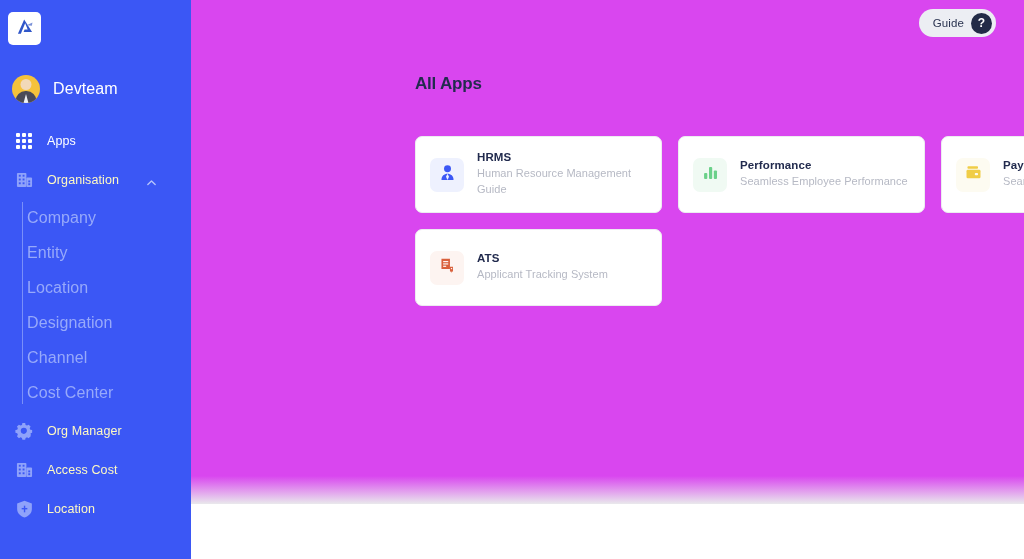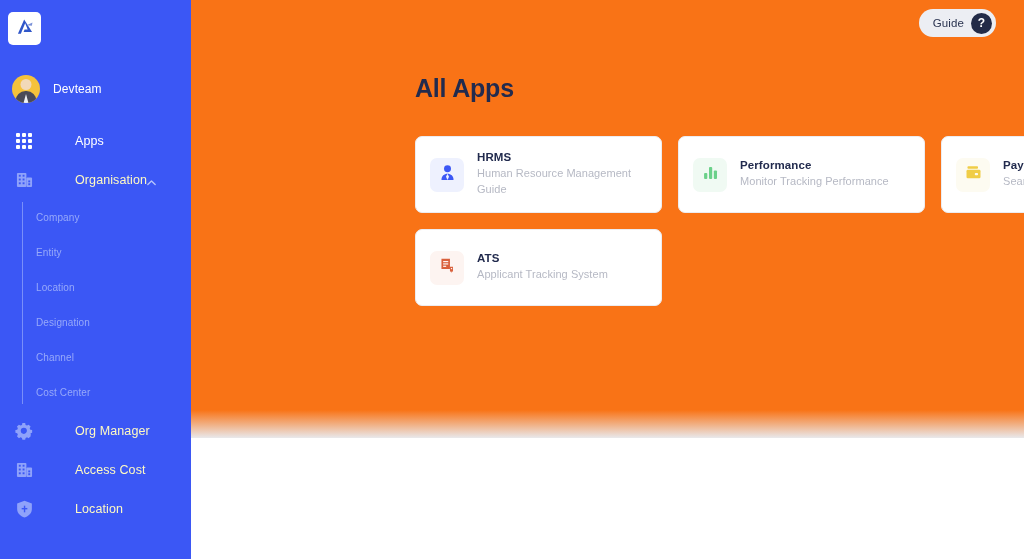"Guide" .main { background: #f97316 -> #d946ef; height: 438px -> 504px }
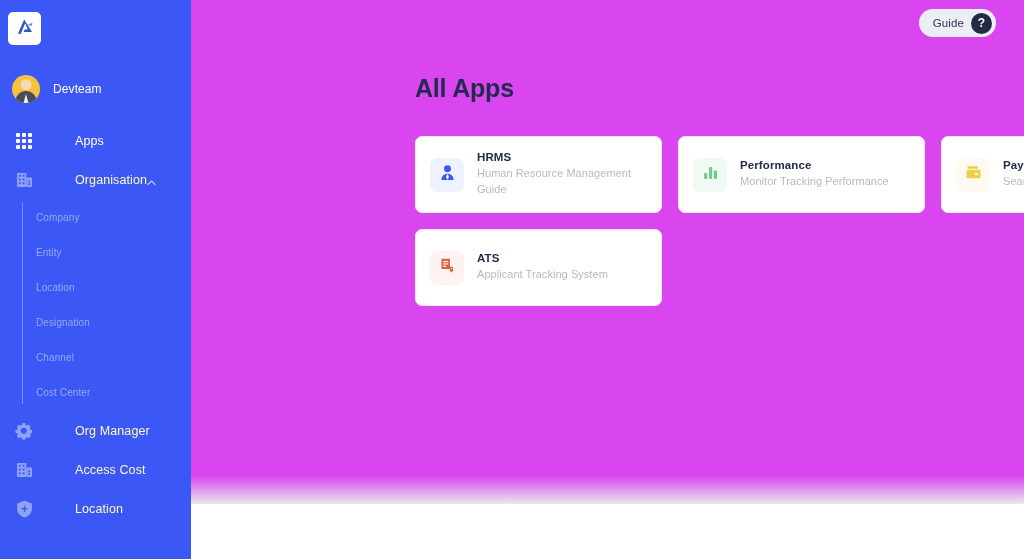"Devteam" .profile-name { font-size: 12px -> 16px }
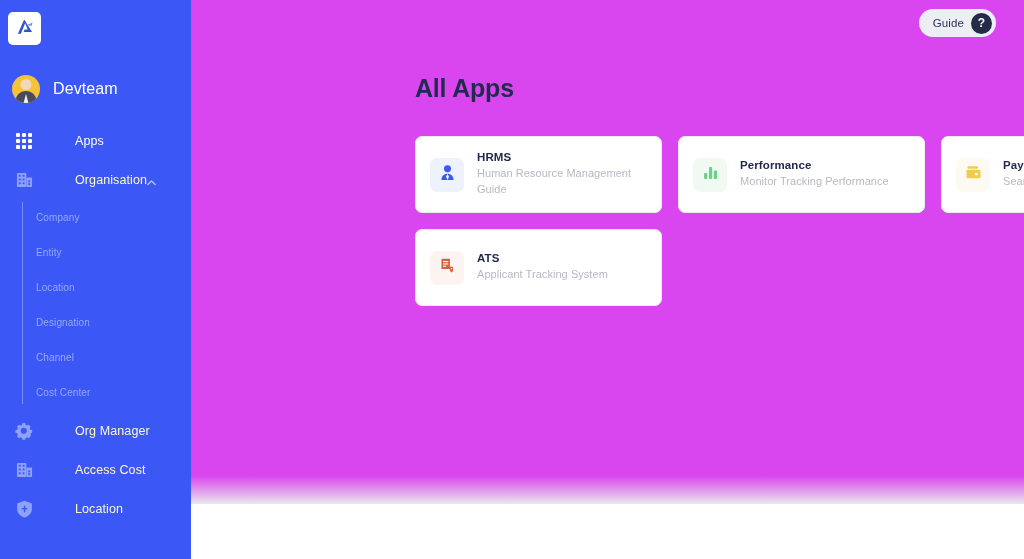"All Apps" .page-title { font-size: 25px -> 17px }
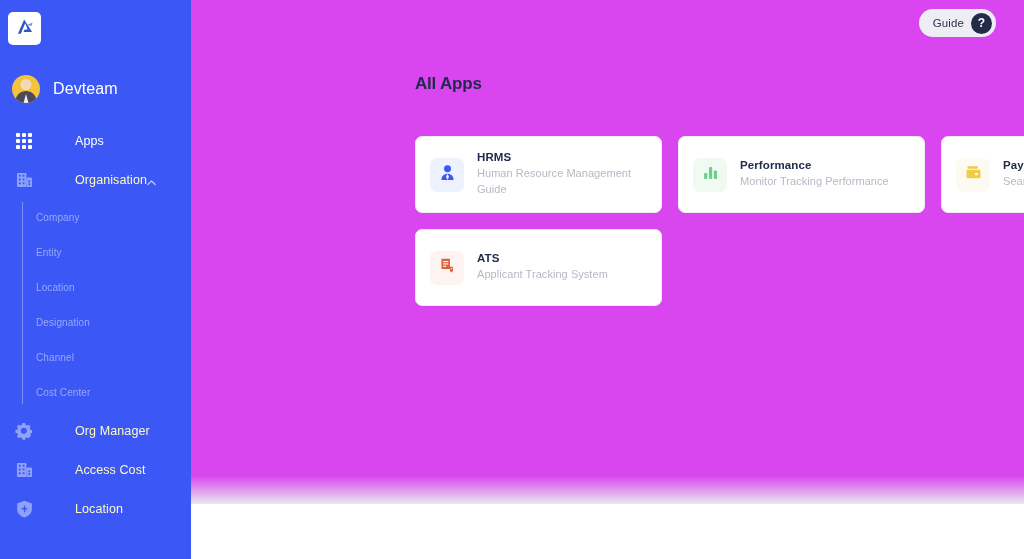"Apps" .nav-item { gap: 28px -> none }
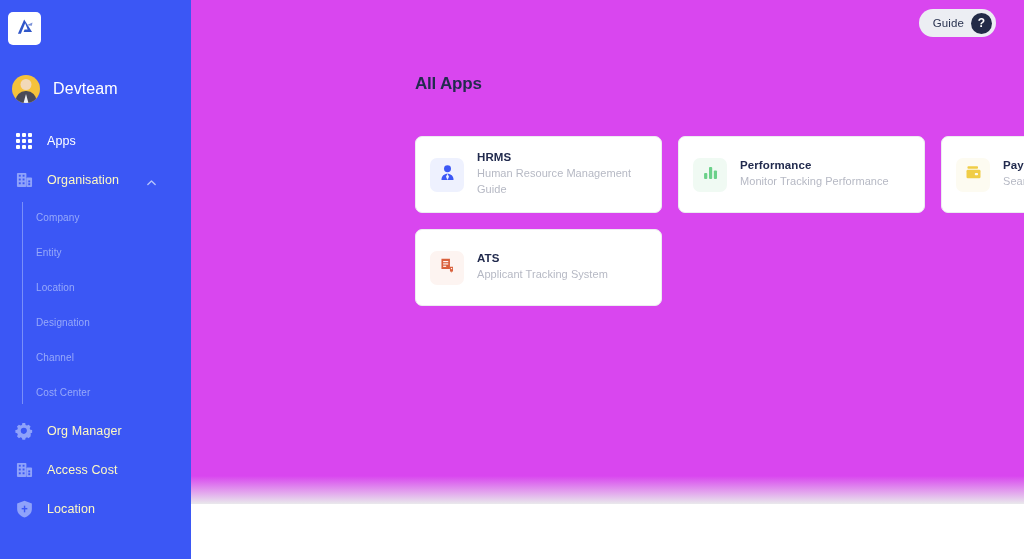"Monitor Tracking Performance" span.card-sub { text: Monitor Tracking -> Seamless Employee }
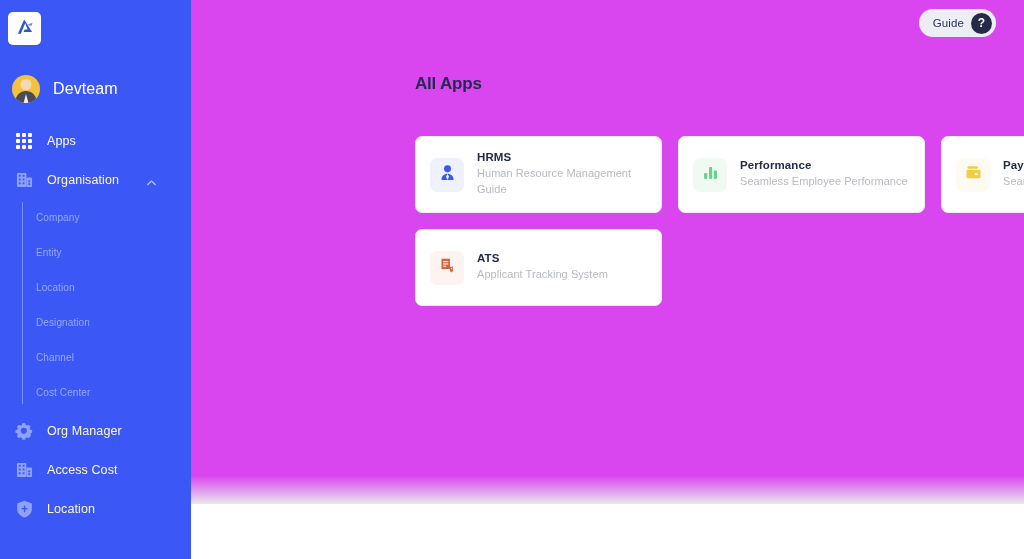"Company" .sub-item { font-size: 10px -> 16px; padding-left: 36px -> 27px }
